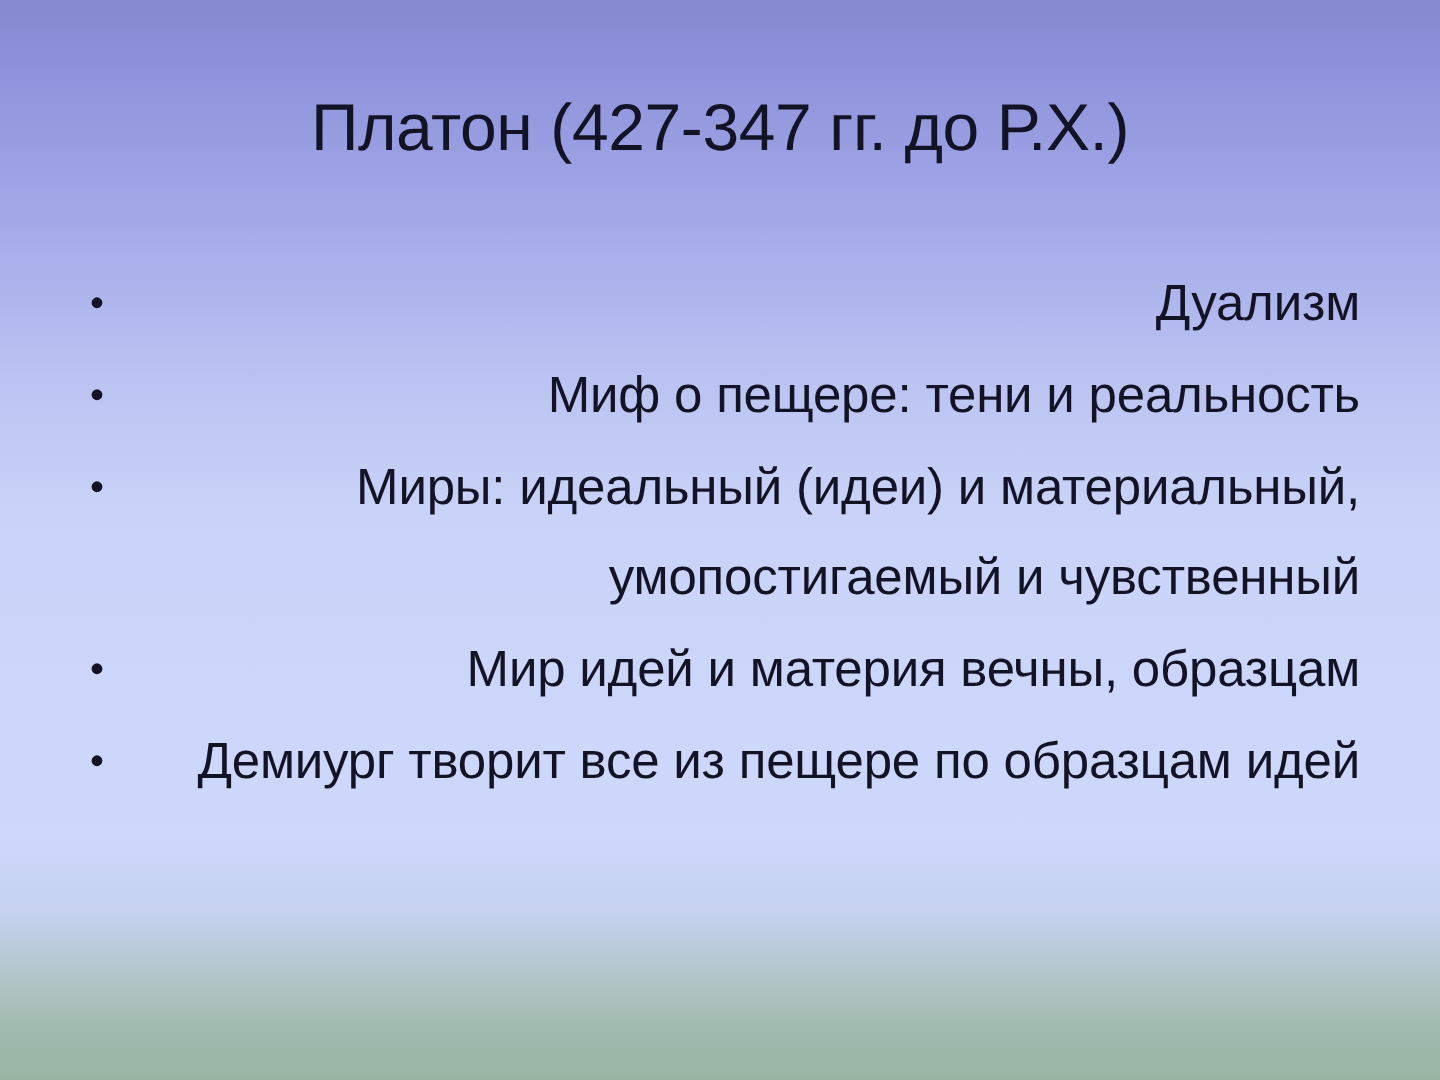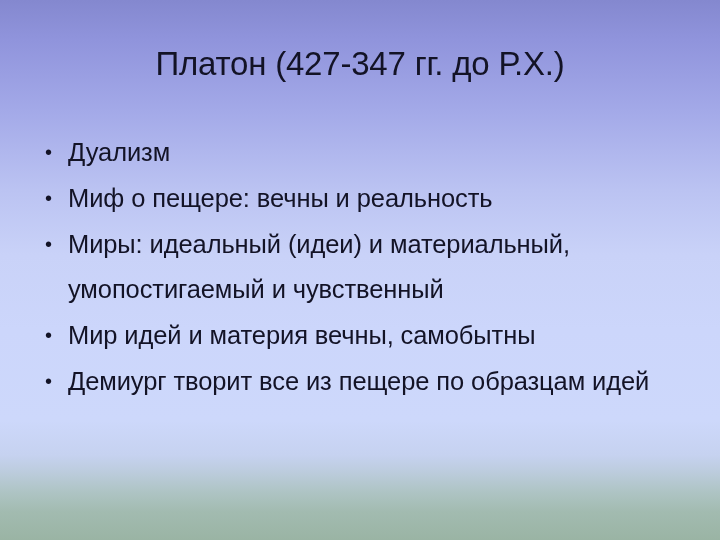"Дуализм" .bullet-text { text-align: none -> right }
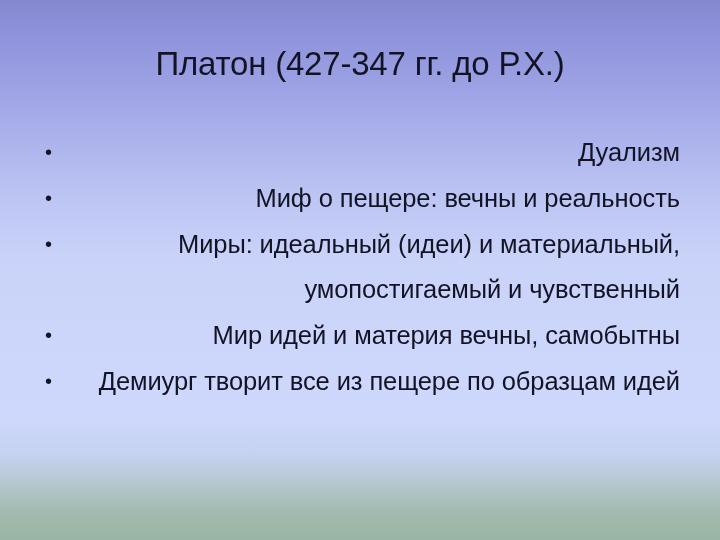"Миф о пещере: вечны и" span.bullet-text { text: вечны -> тени }
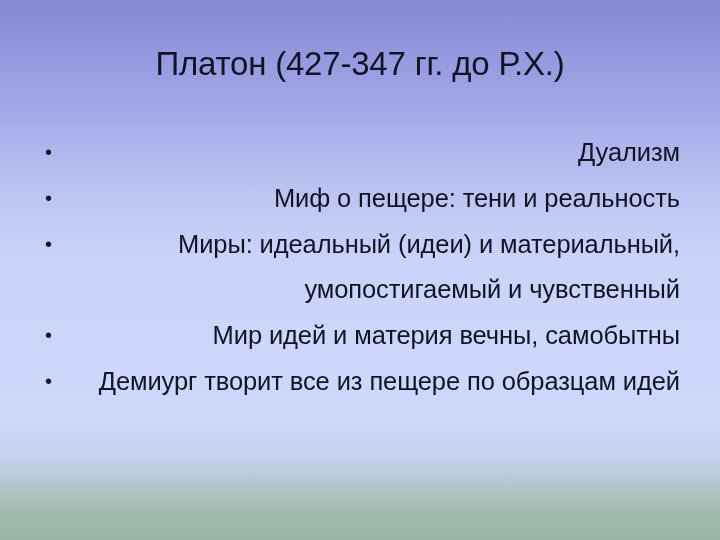"Мир идей и материя вечны," span.bullet-text { text: самобытны -> образцам }
